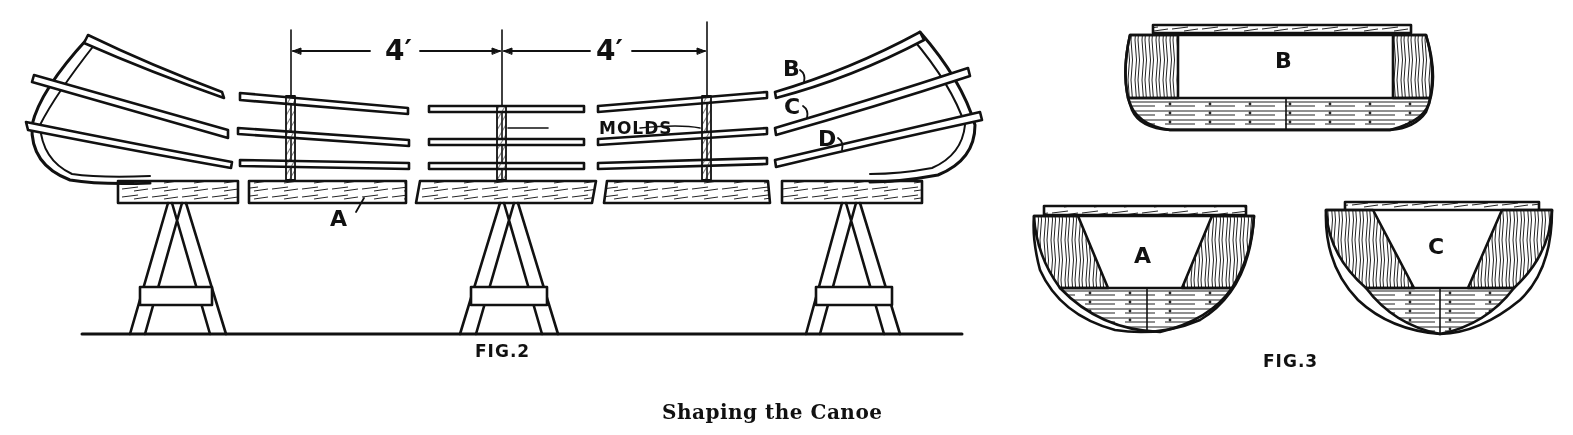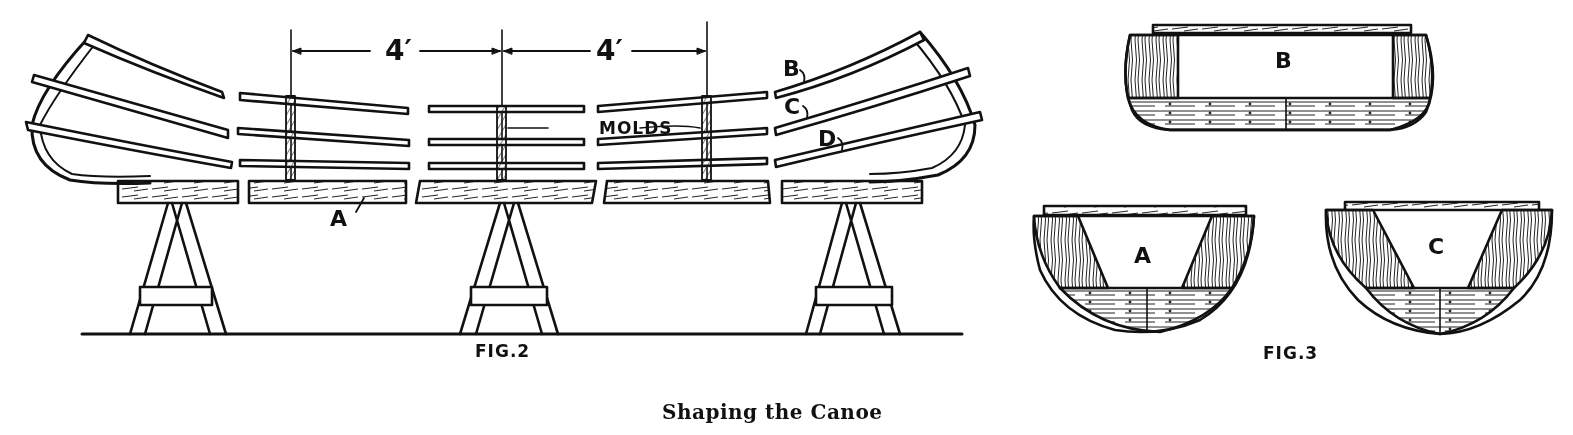"FIG.3" span.lbl { top: 345px -> 353px }
